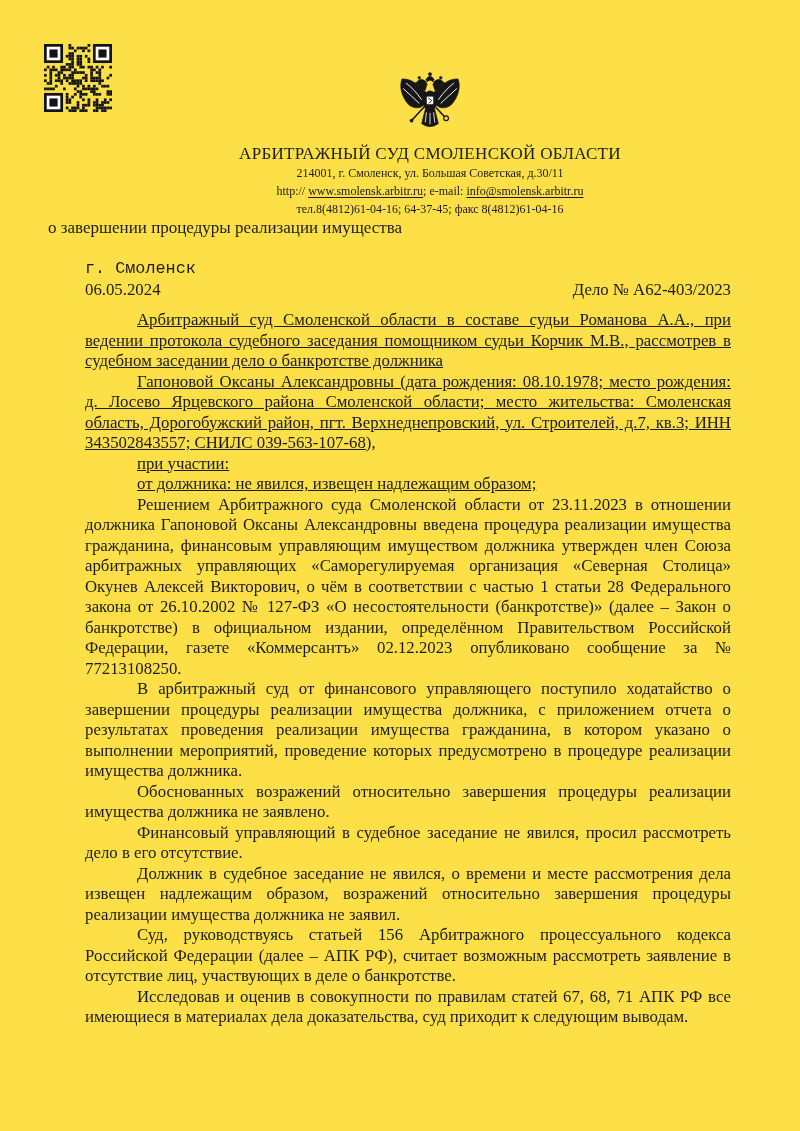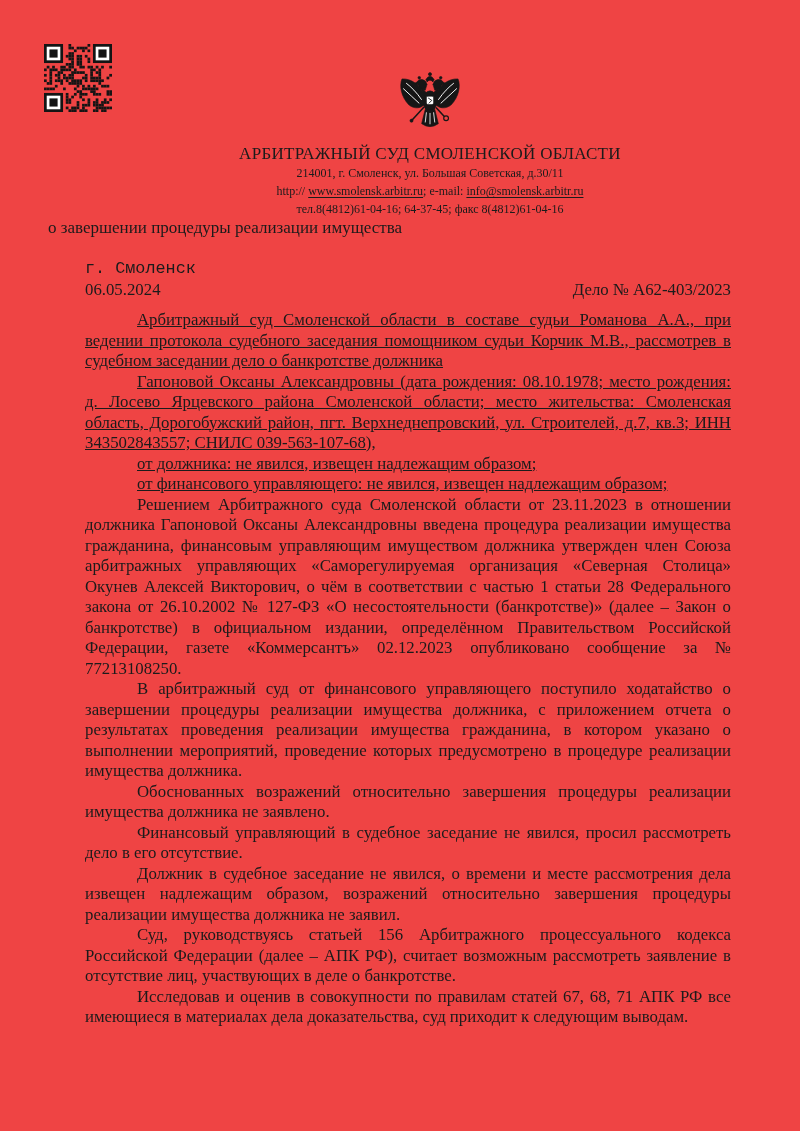"АРБИТРАЖНЫЙ СУД СМОЛЕНСКОЙ ОБЛАСТИ" .page { background: #ef4444 -> #fde047 }
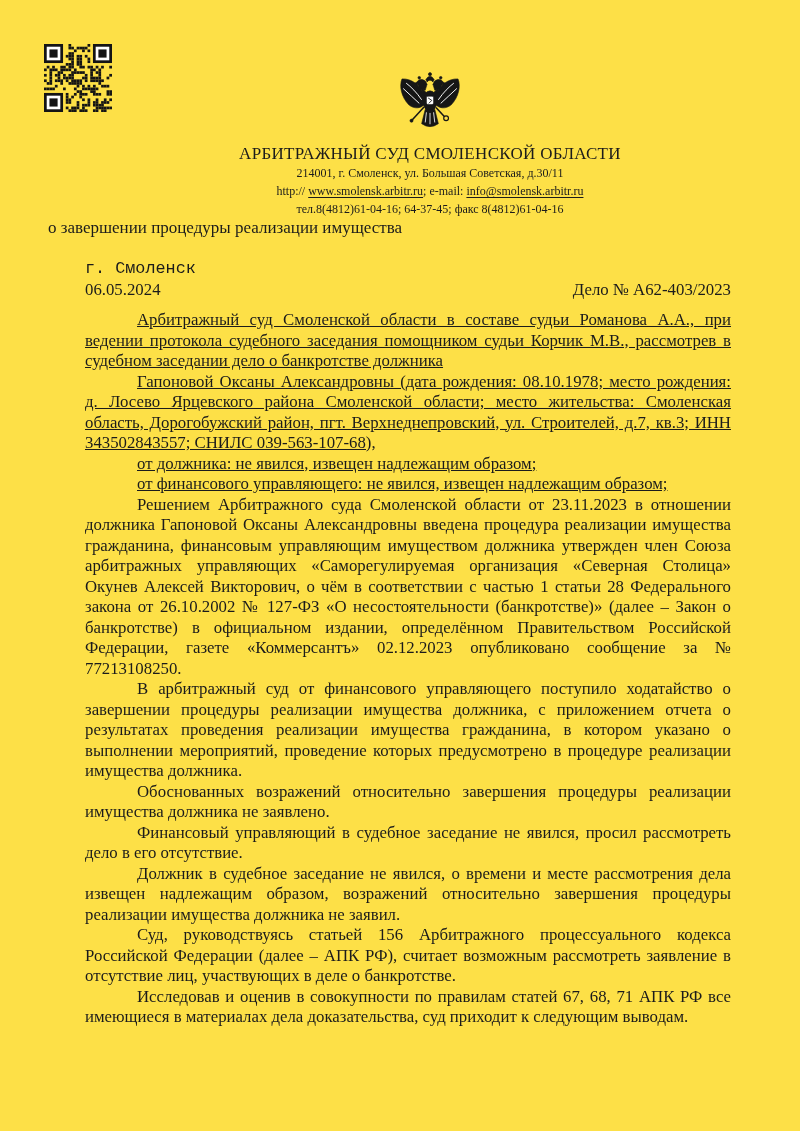"при участии:" p { html: none -> <p>при участии:</p> }
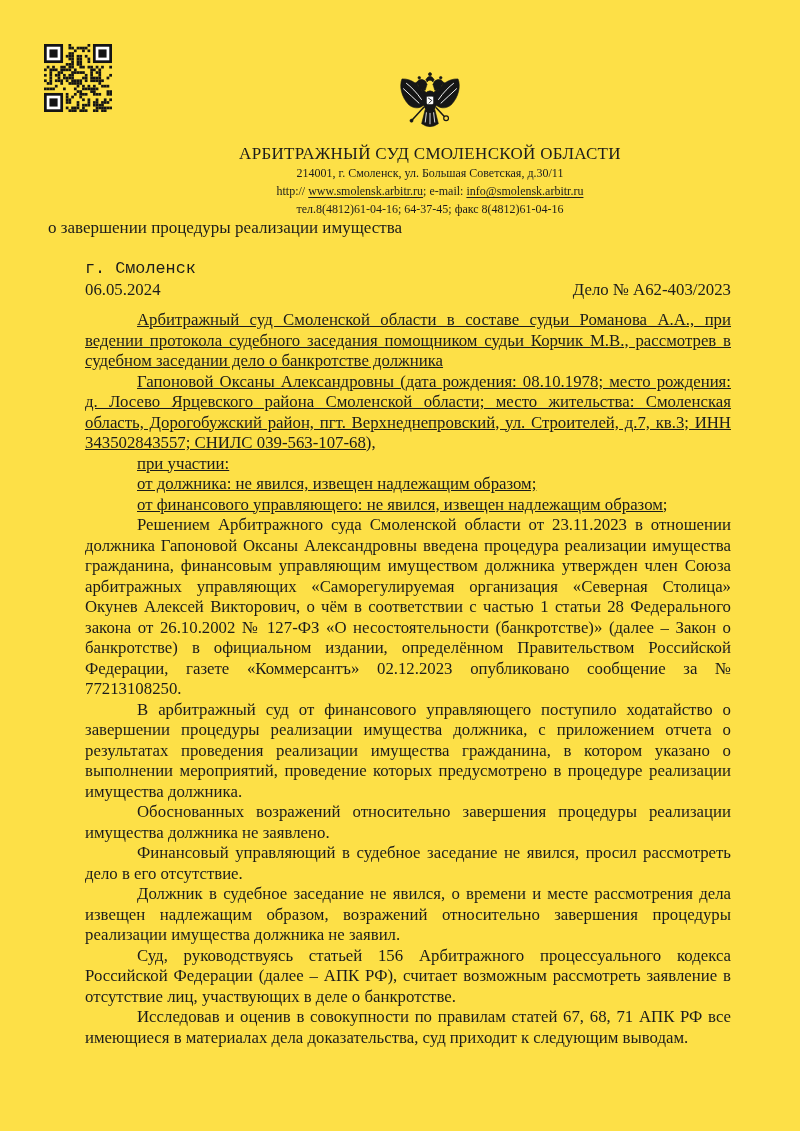"от финансового управляющего: не явился," p { html: <p>от финансового управляющего: не явился, извещен надлежащим образом;</p> -> none }
